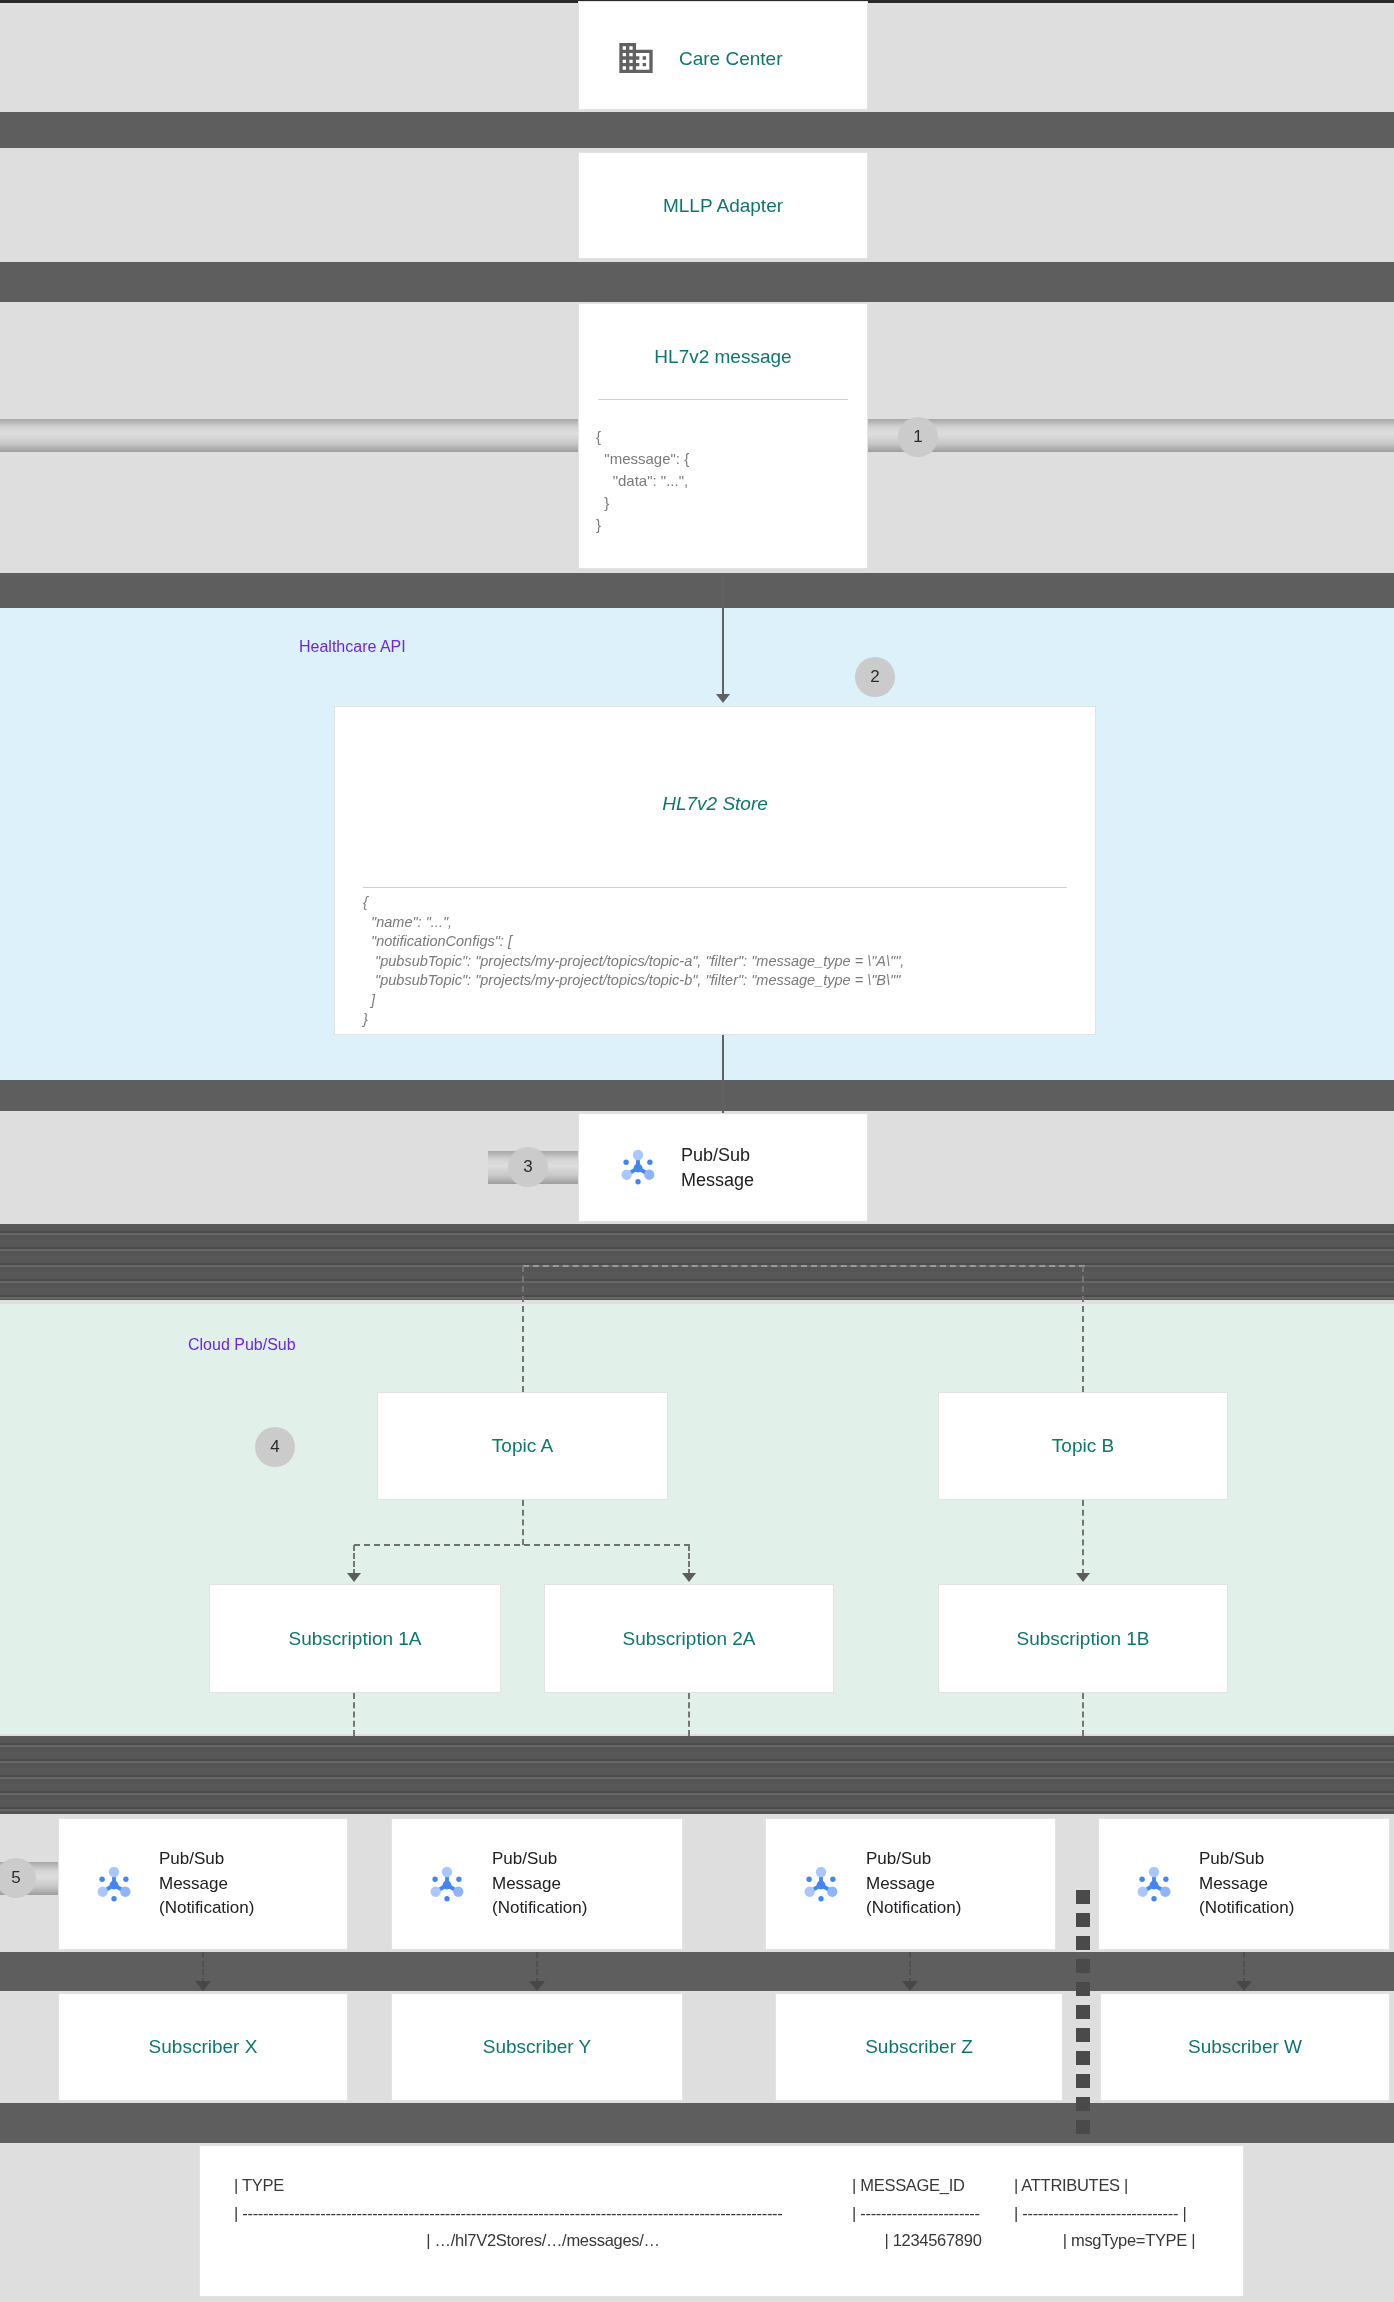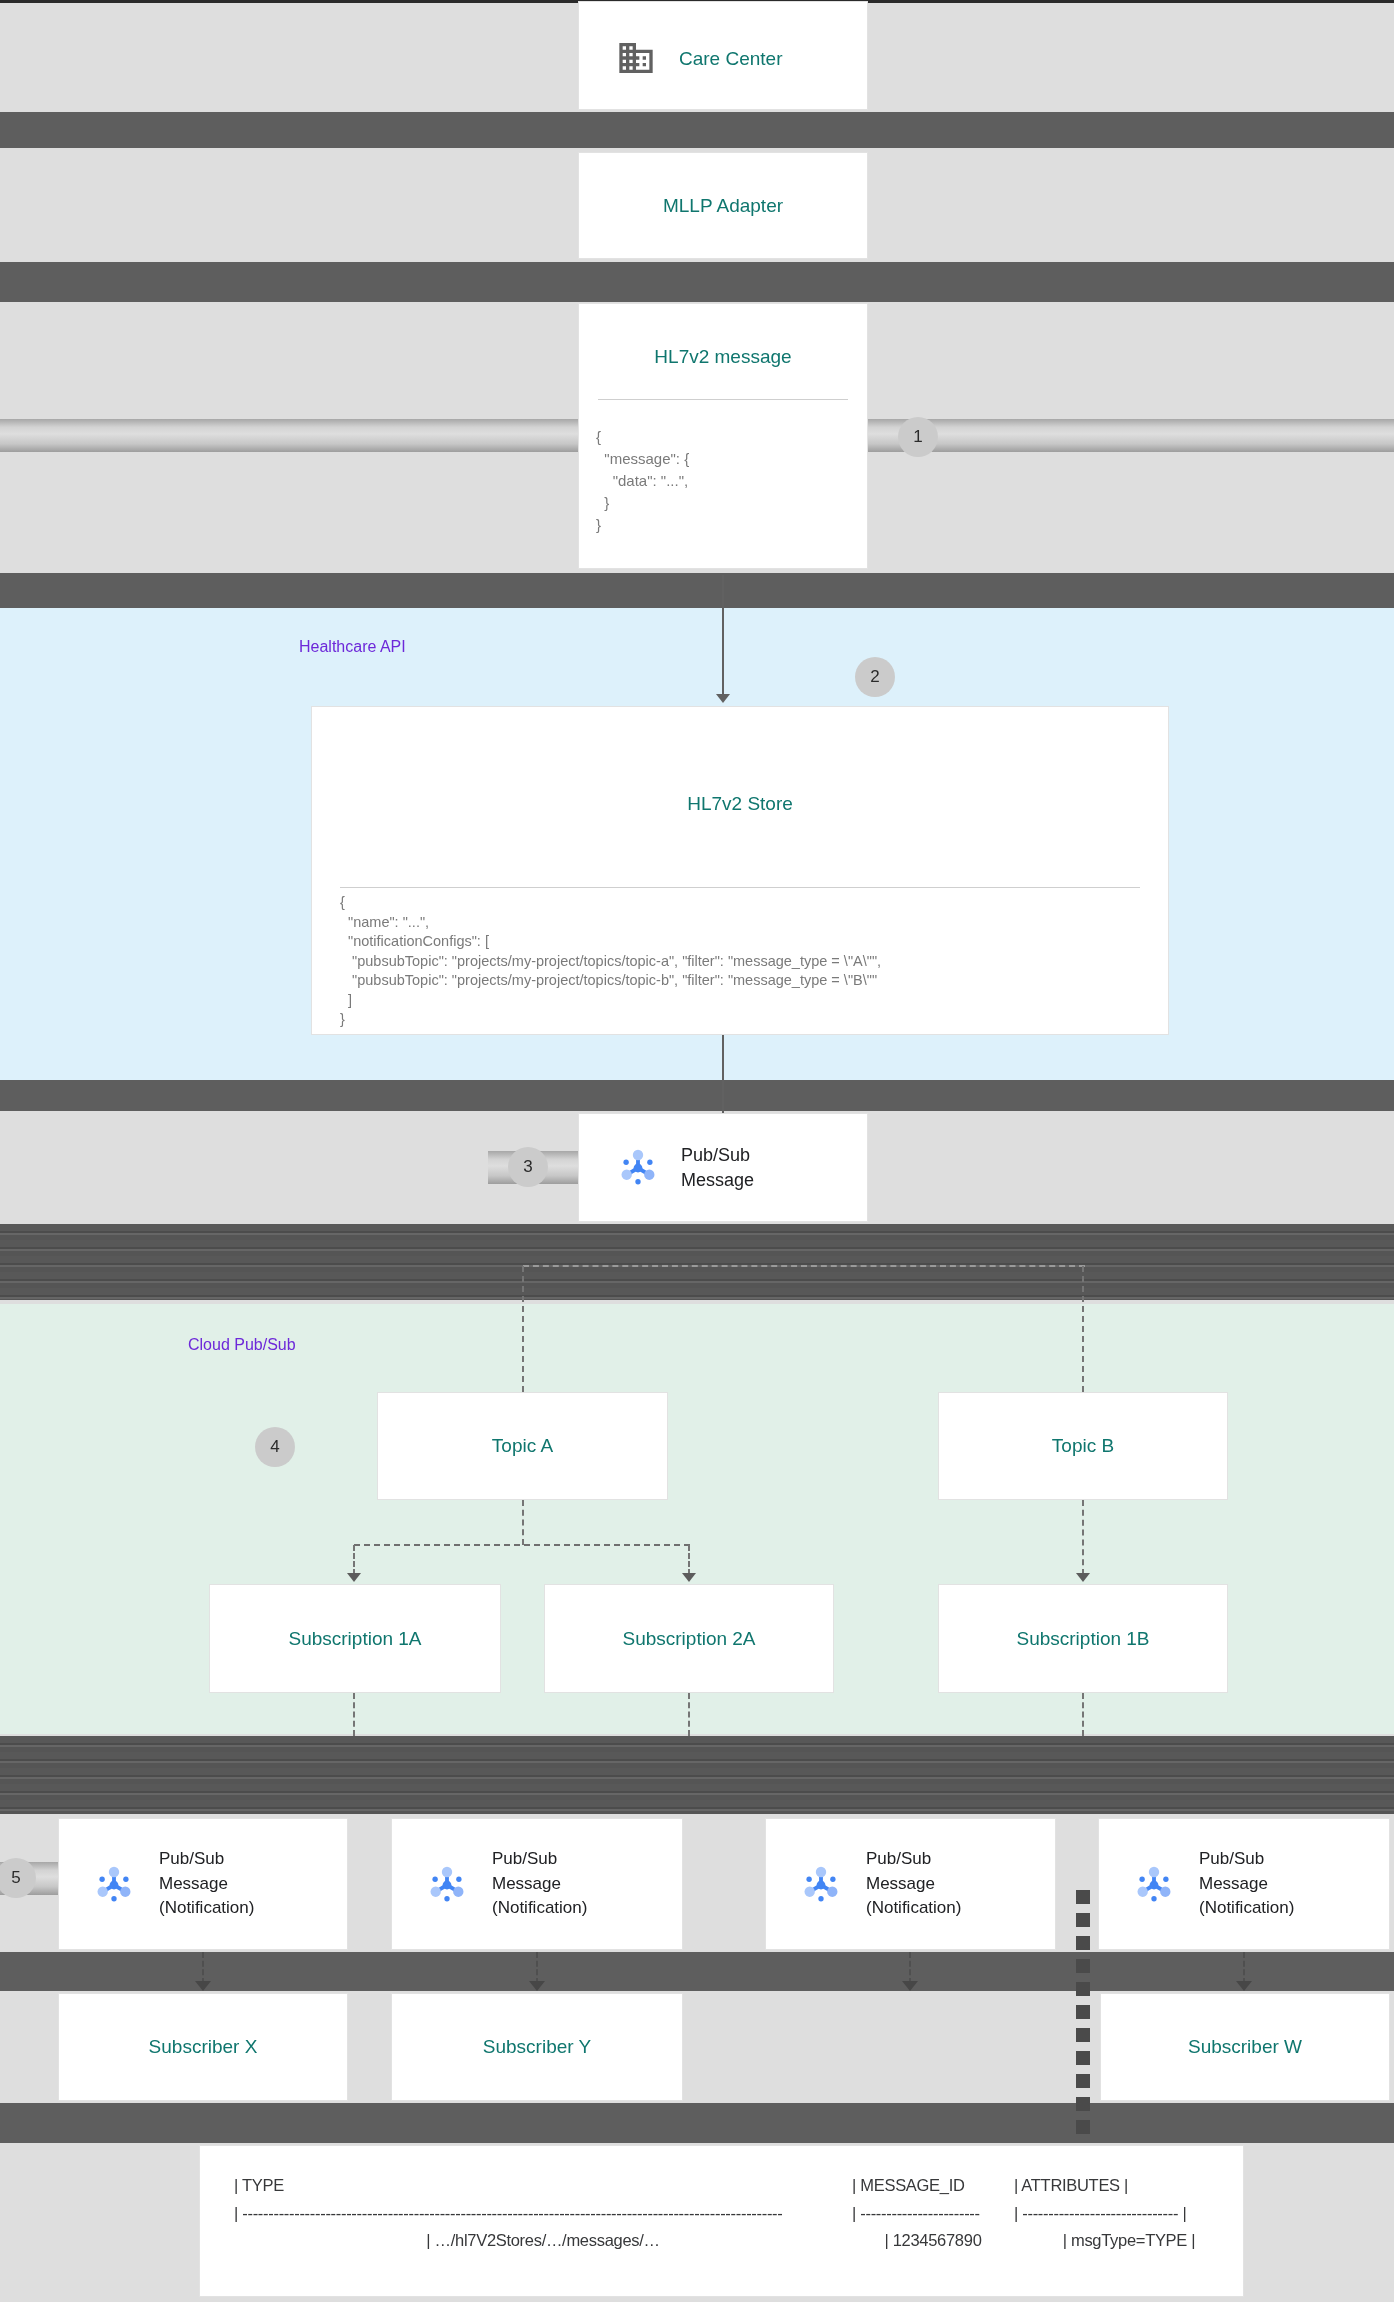"HL7v2 Store" div.node { font-style: none -> italic; left: 311px -> 334px; width: 858px -> 762px }
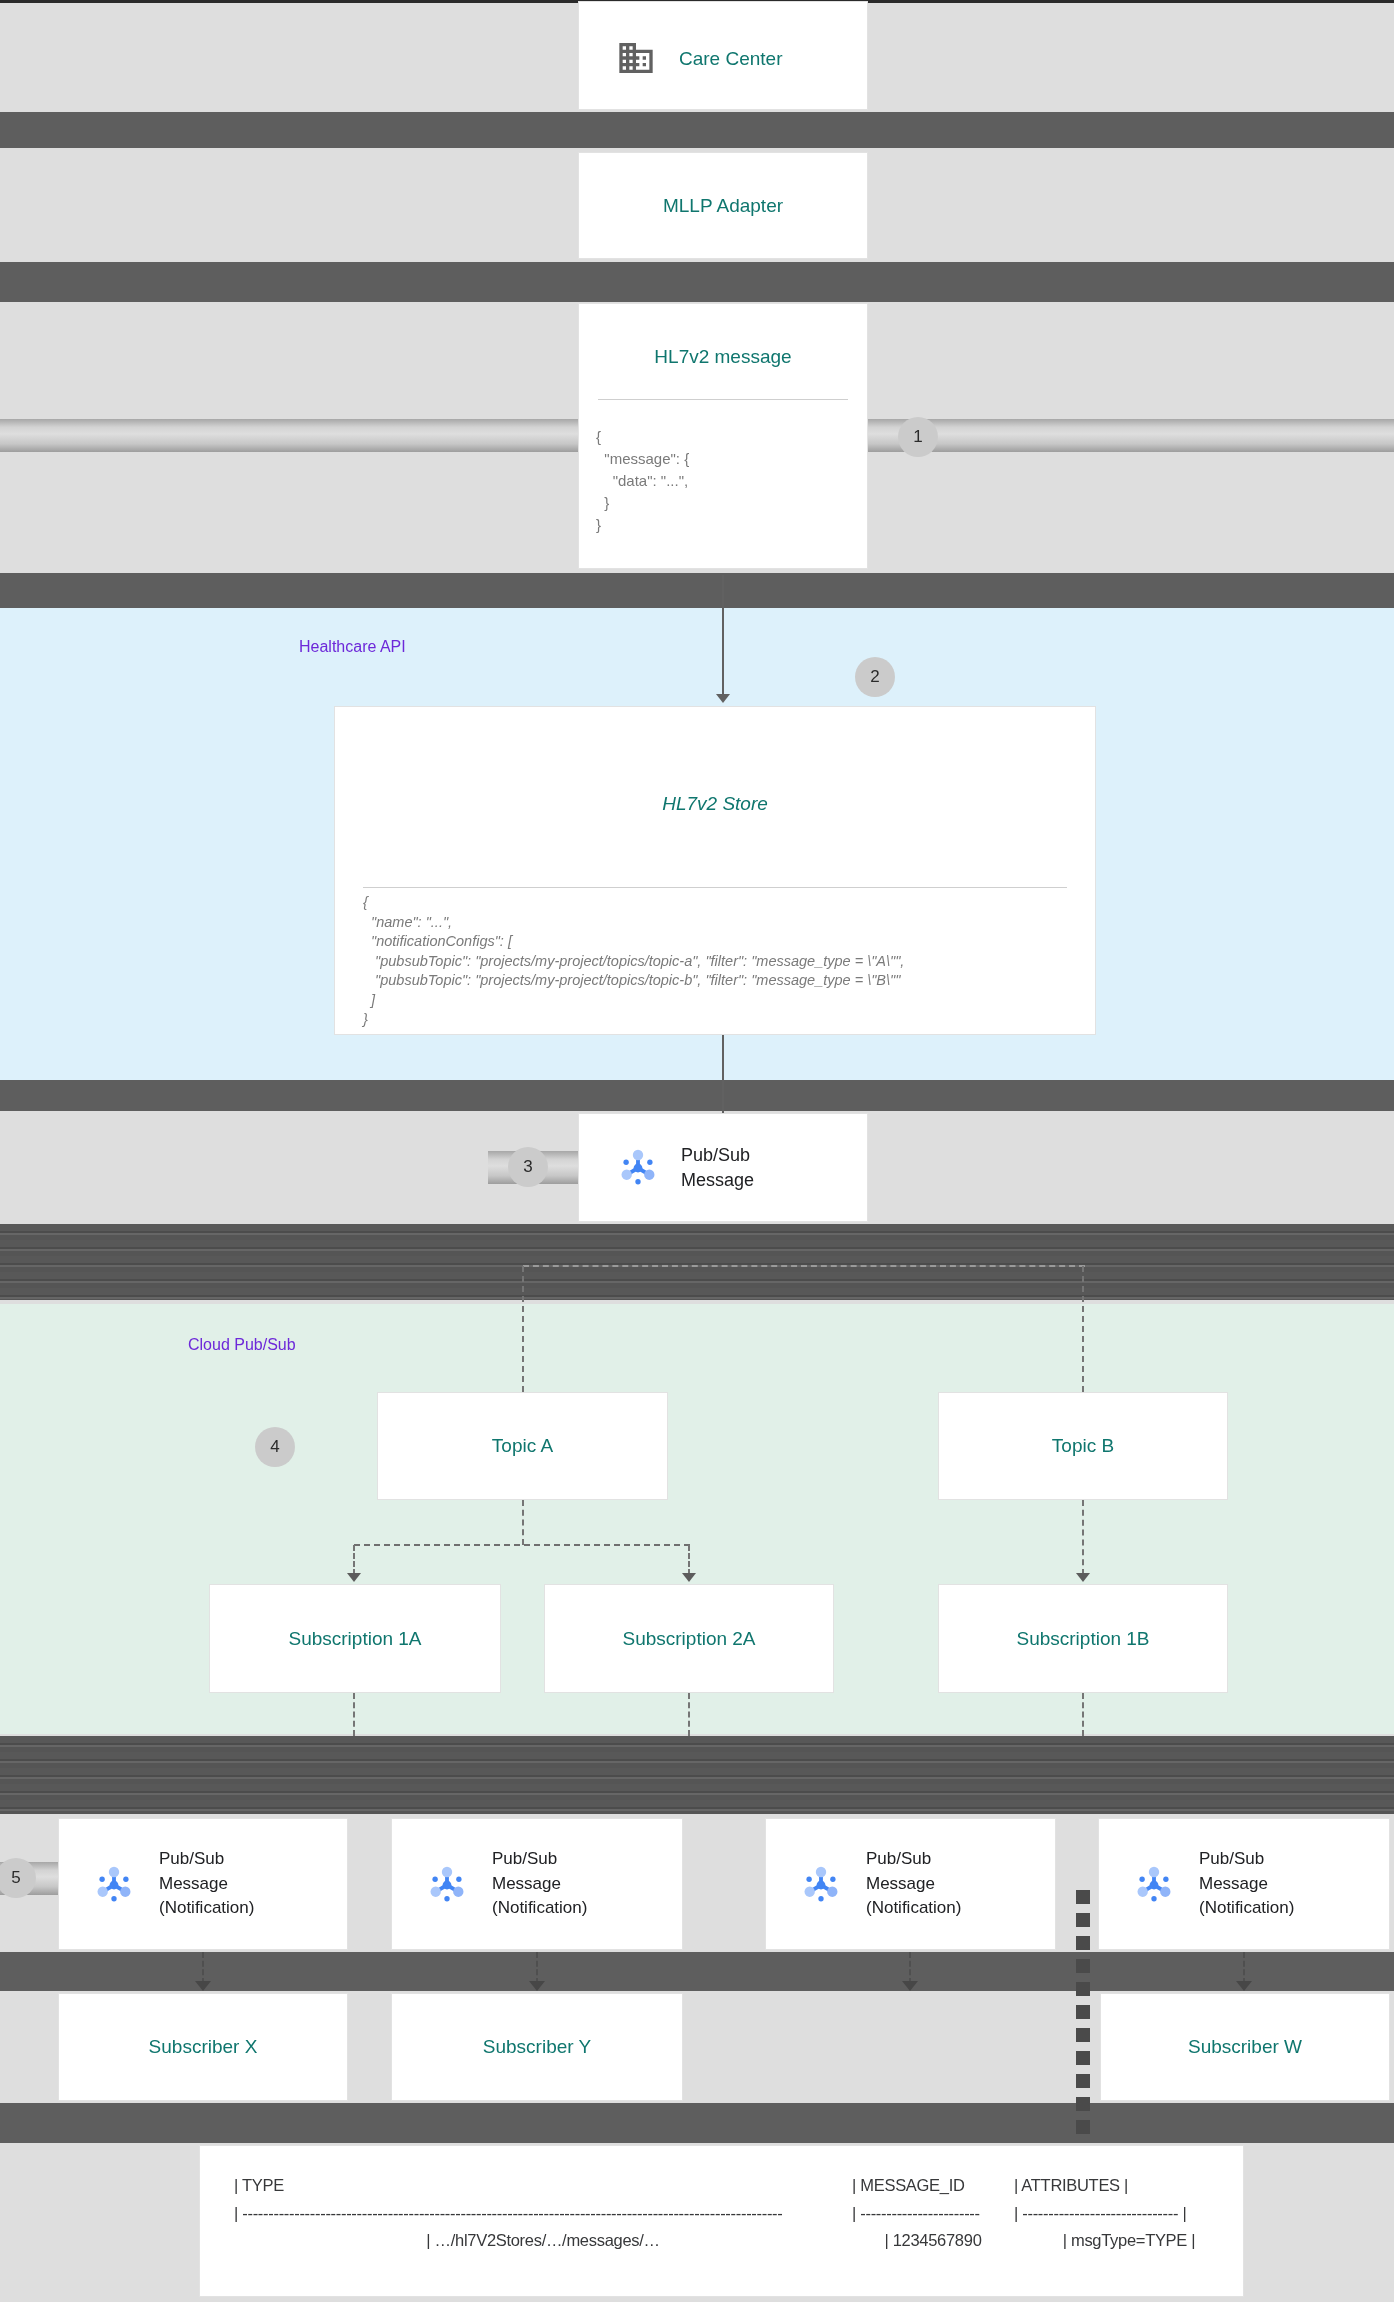"Subscriber Z" div.node { html: none -> <div> <span>Subscriber Z</span> </div> }
